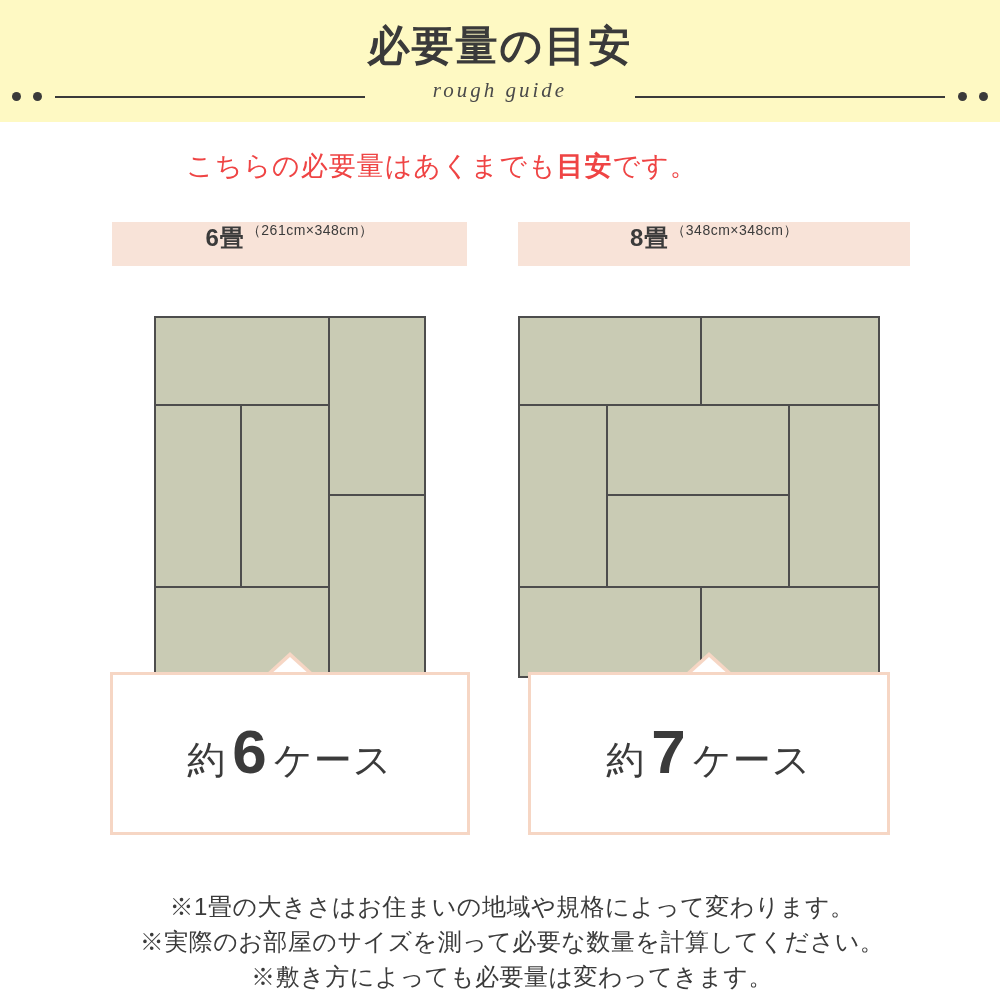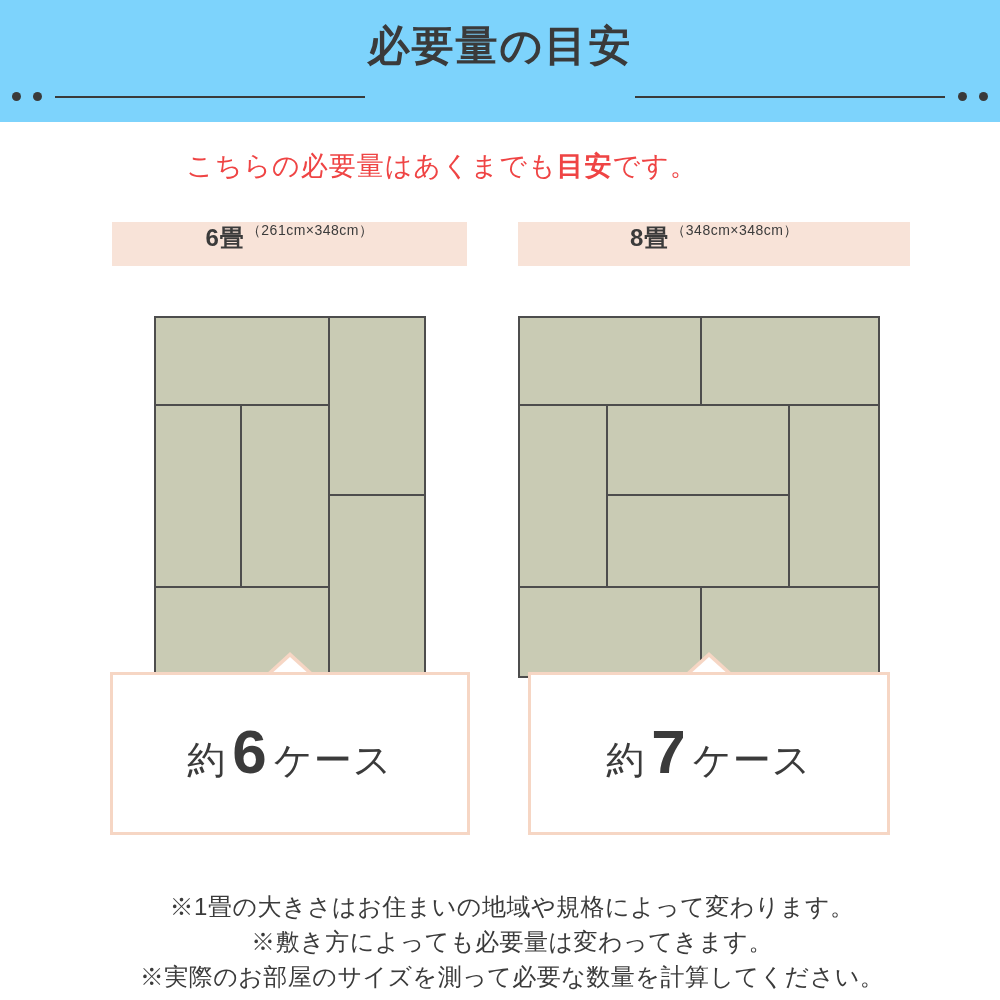"必要量の目安" .header { background: #7dd3fc -> #fef9c3 }
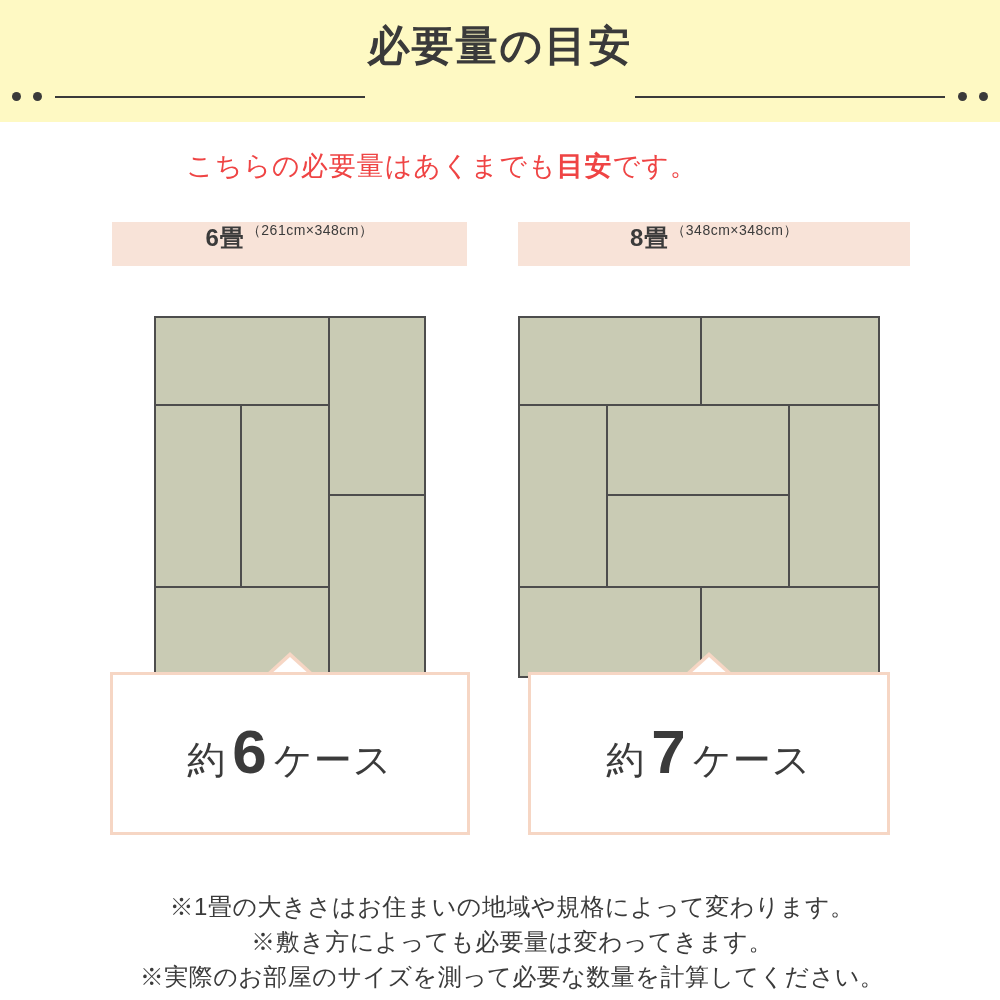"rough guide" div.header-sub { html: none -> <div>rough guide</div> }
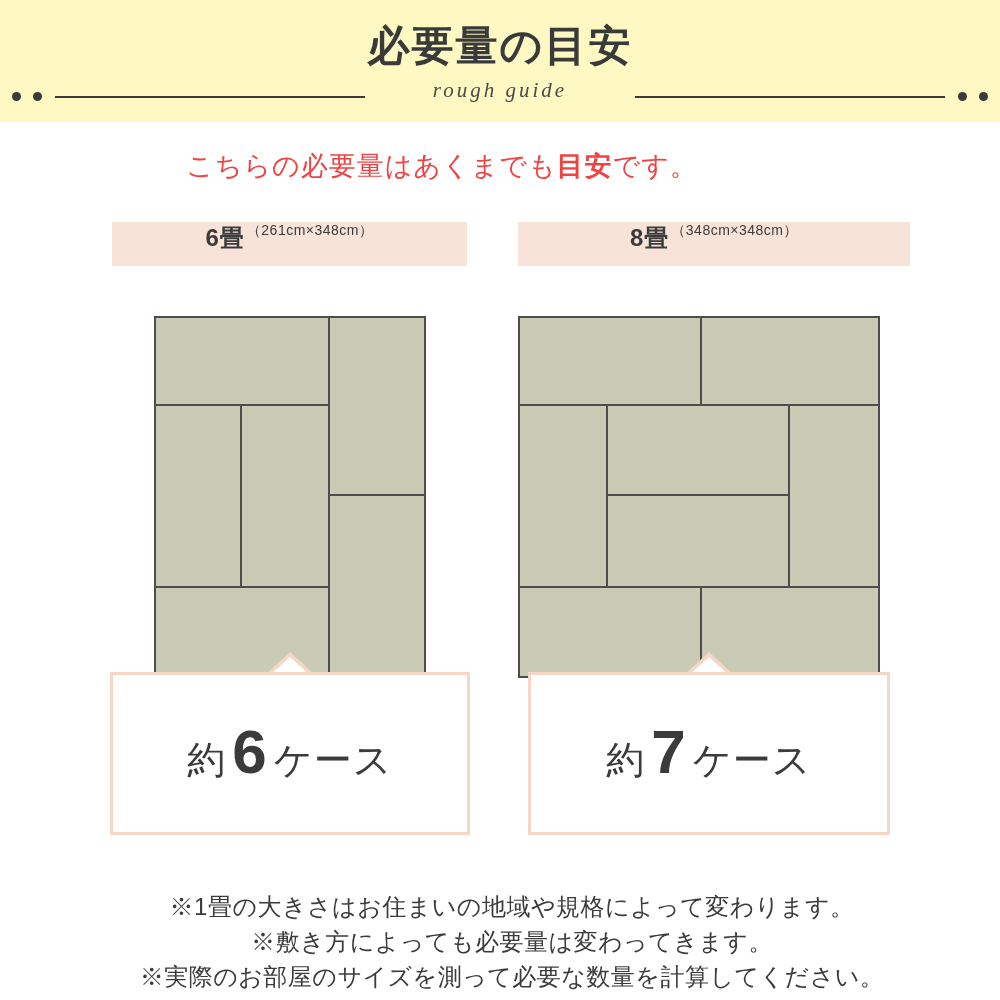"※敷き方によっても必要量は変わってきます。" div.note { order: before "※実際のお部屋のサイズを測って必要な数量を計算してください。" -> after "※実際のお部屋のサイズを測って必要な数量を計算してください。" }
